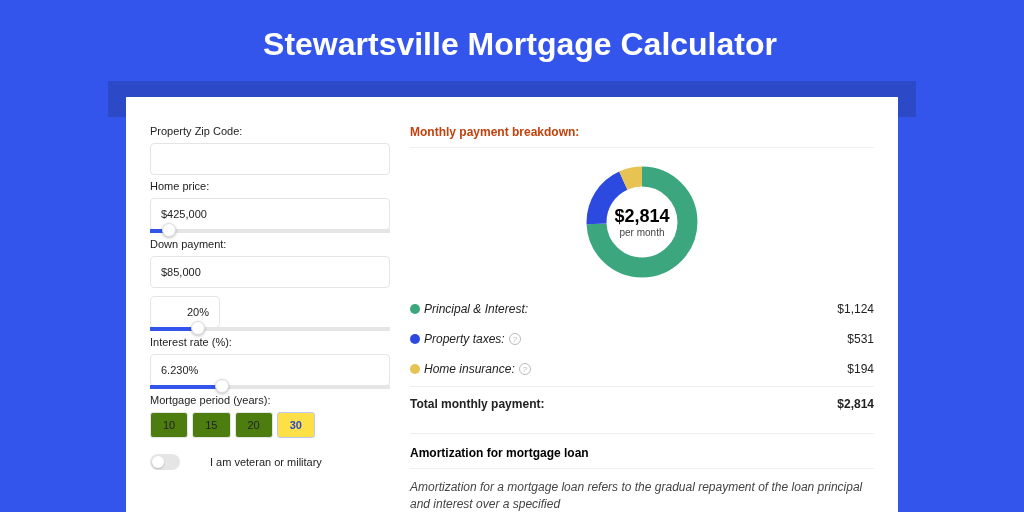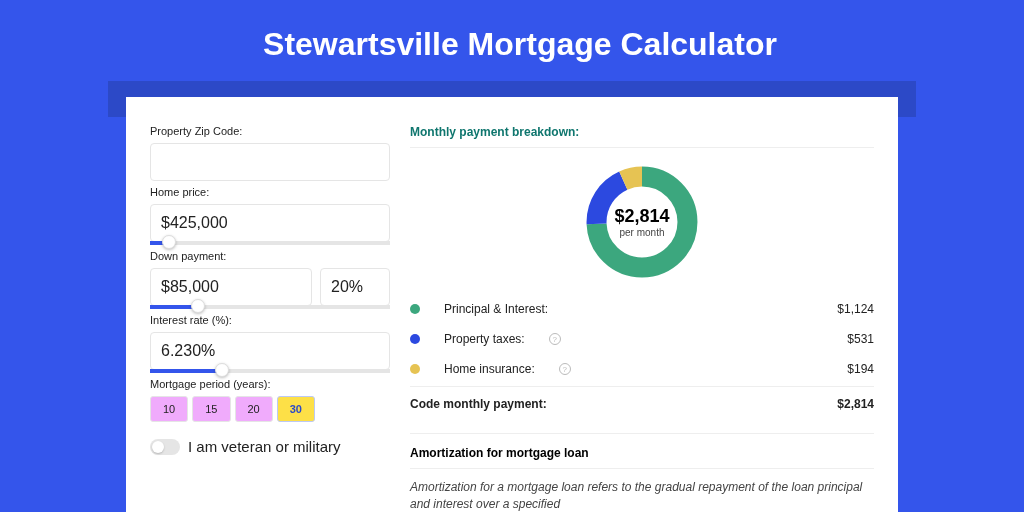"Monthly payment breakdown:" .section-head { color: #0f766e -> #c2410c }
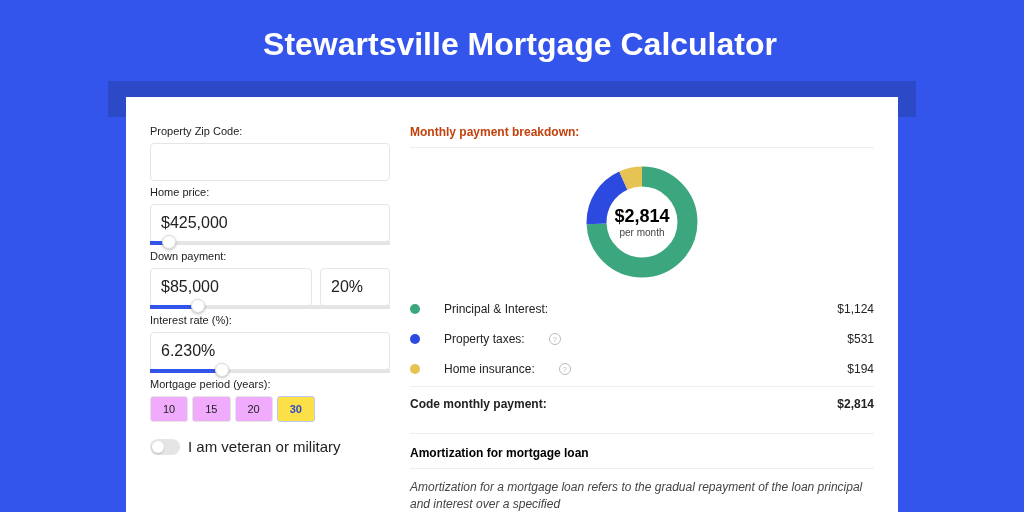"$425,000" .field { font-size: 16px -> 11px }
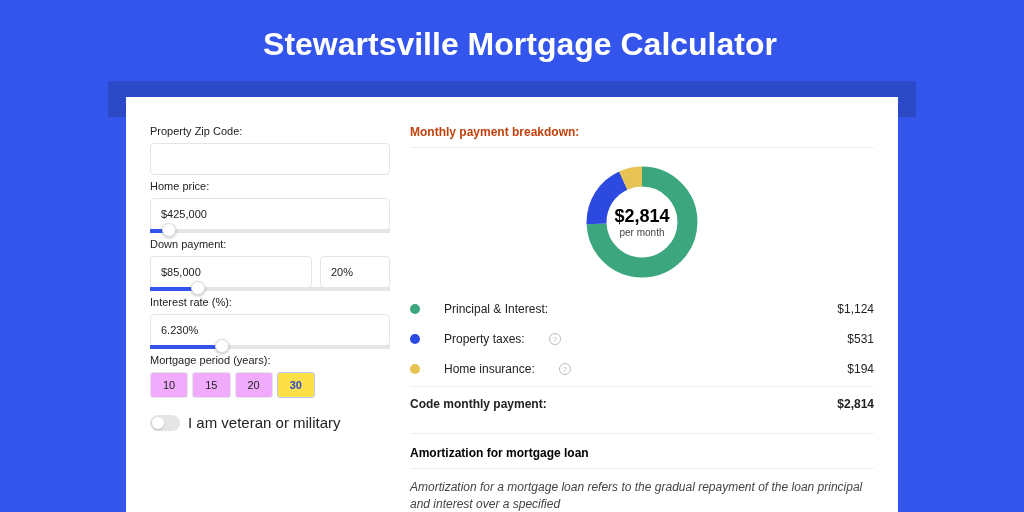"$85,000" .dp-row { flex-direction: none -> column }
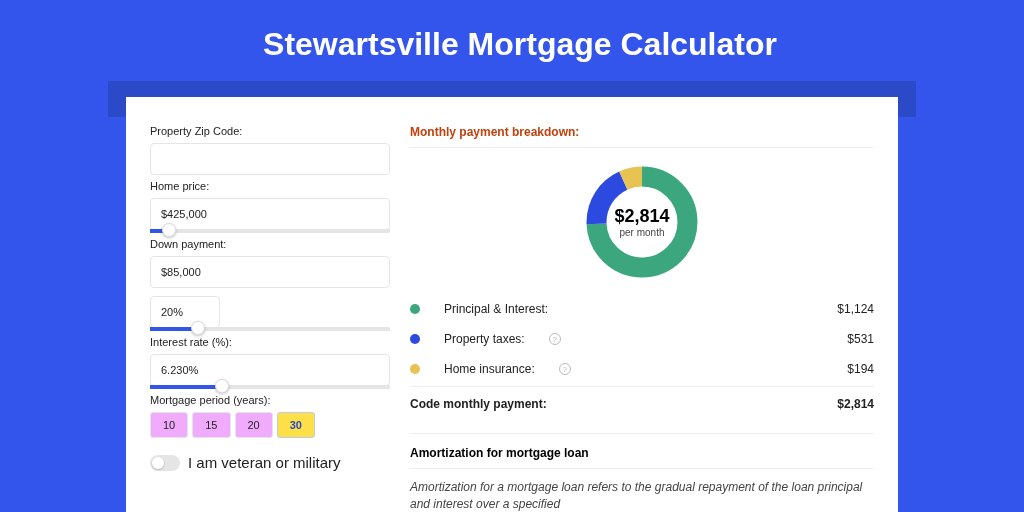"20%" .dp-row .field:last-child { text-align: none -> right }
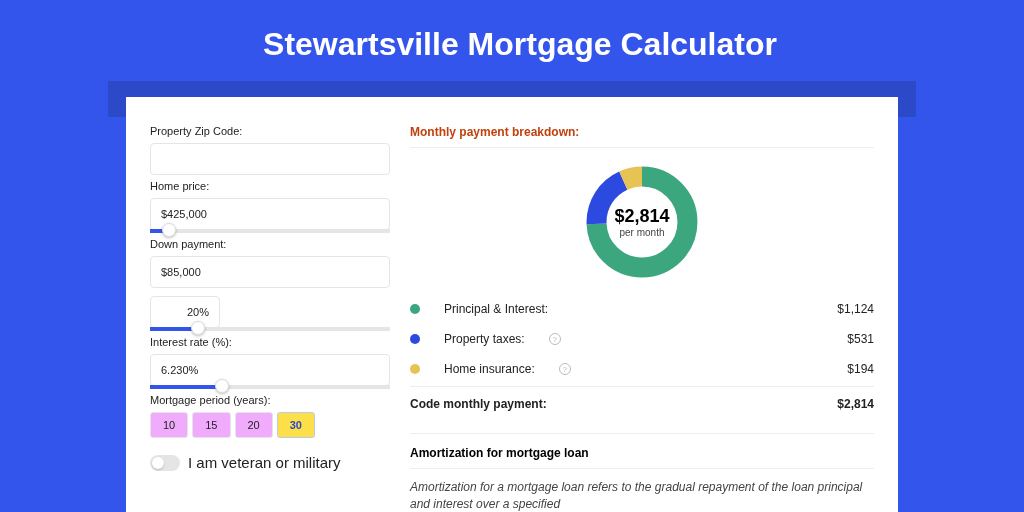"Principal & Interest:" .break-left { font-style: none -> italic; gap: 24px -> 4px }
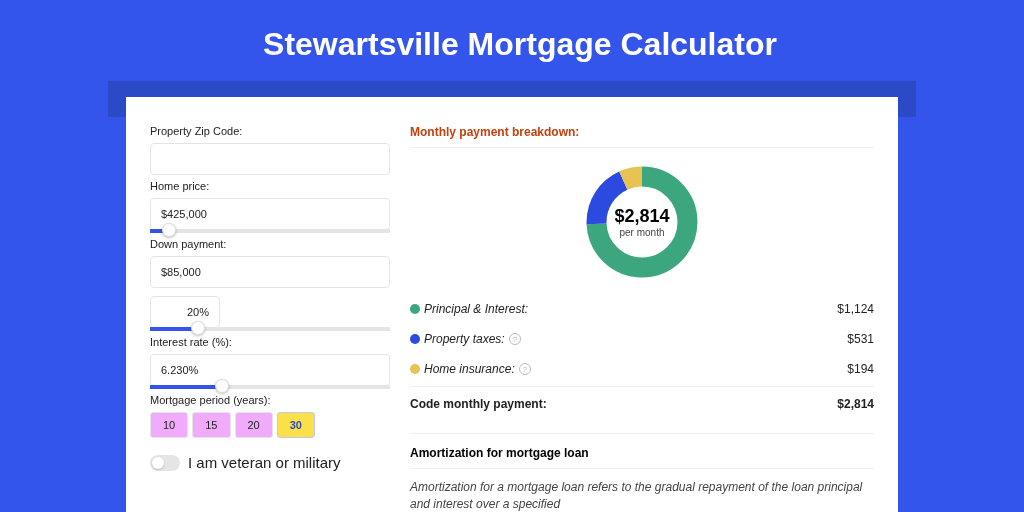"Code monthly payment:" span { text: Code -> Total }
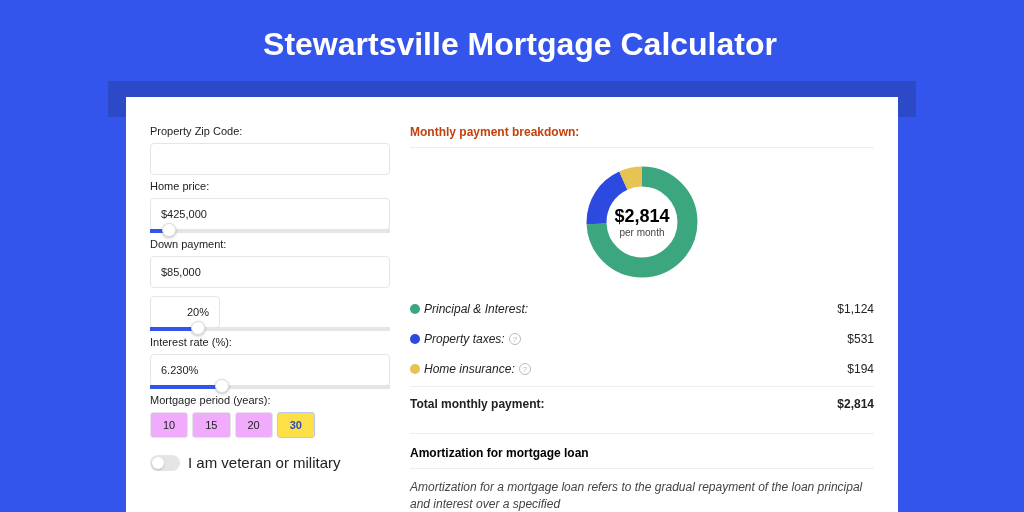"10" .period-btn { background: #f0abfc -> #4d7c0f }
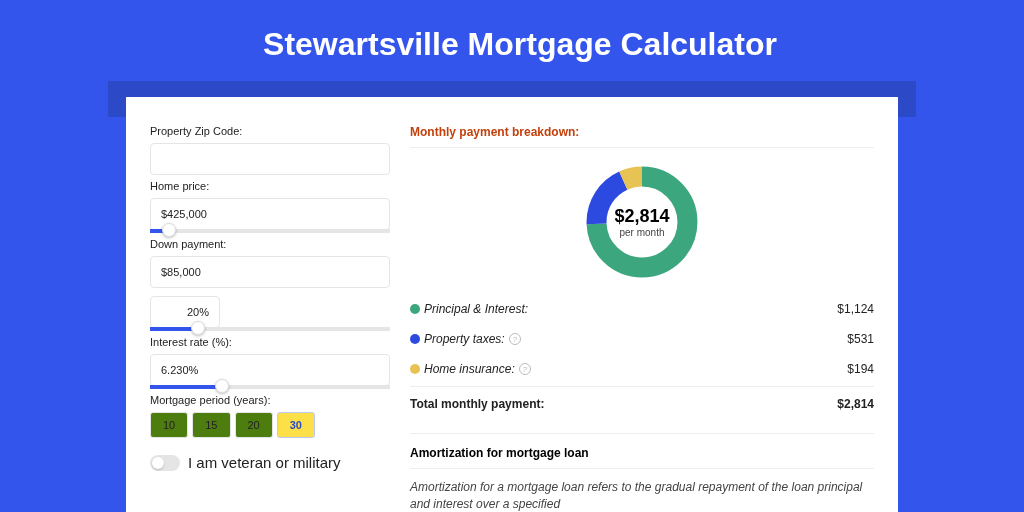"I am veteran or military" .toggle-label { font-size: 15px -> 11px; margin-left: none -> 22px }
